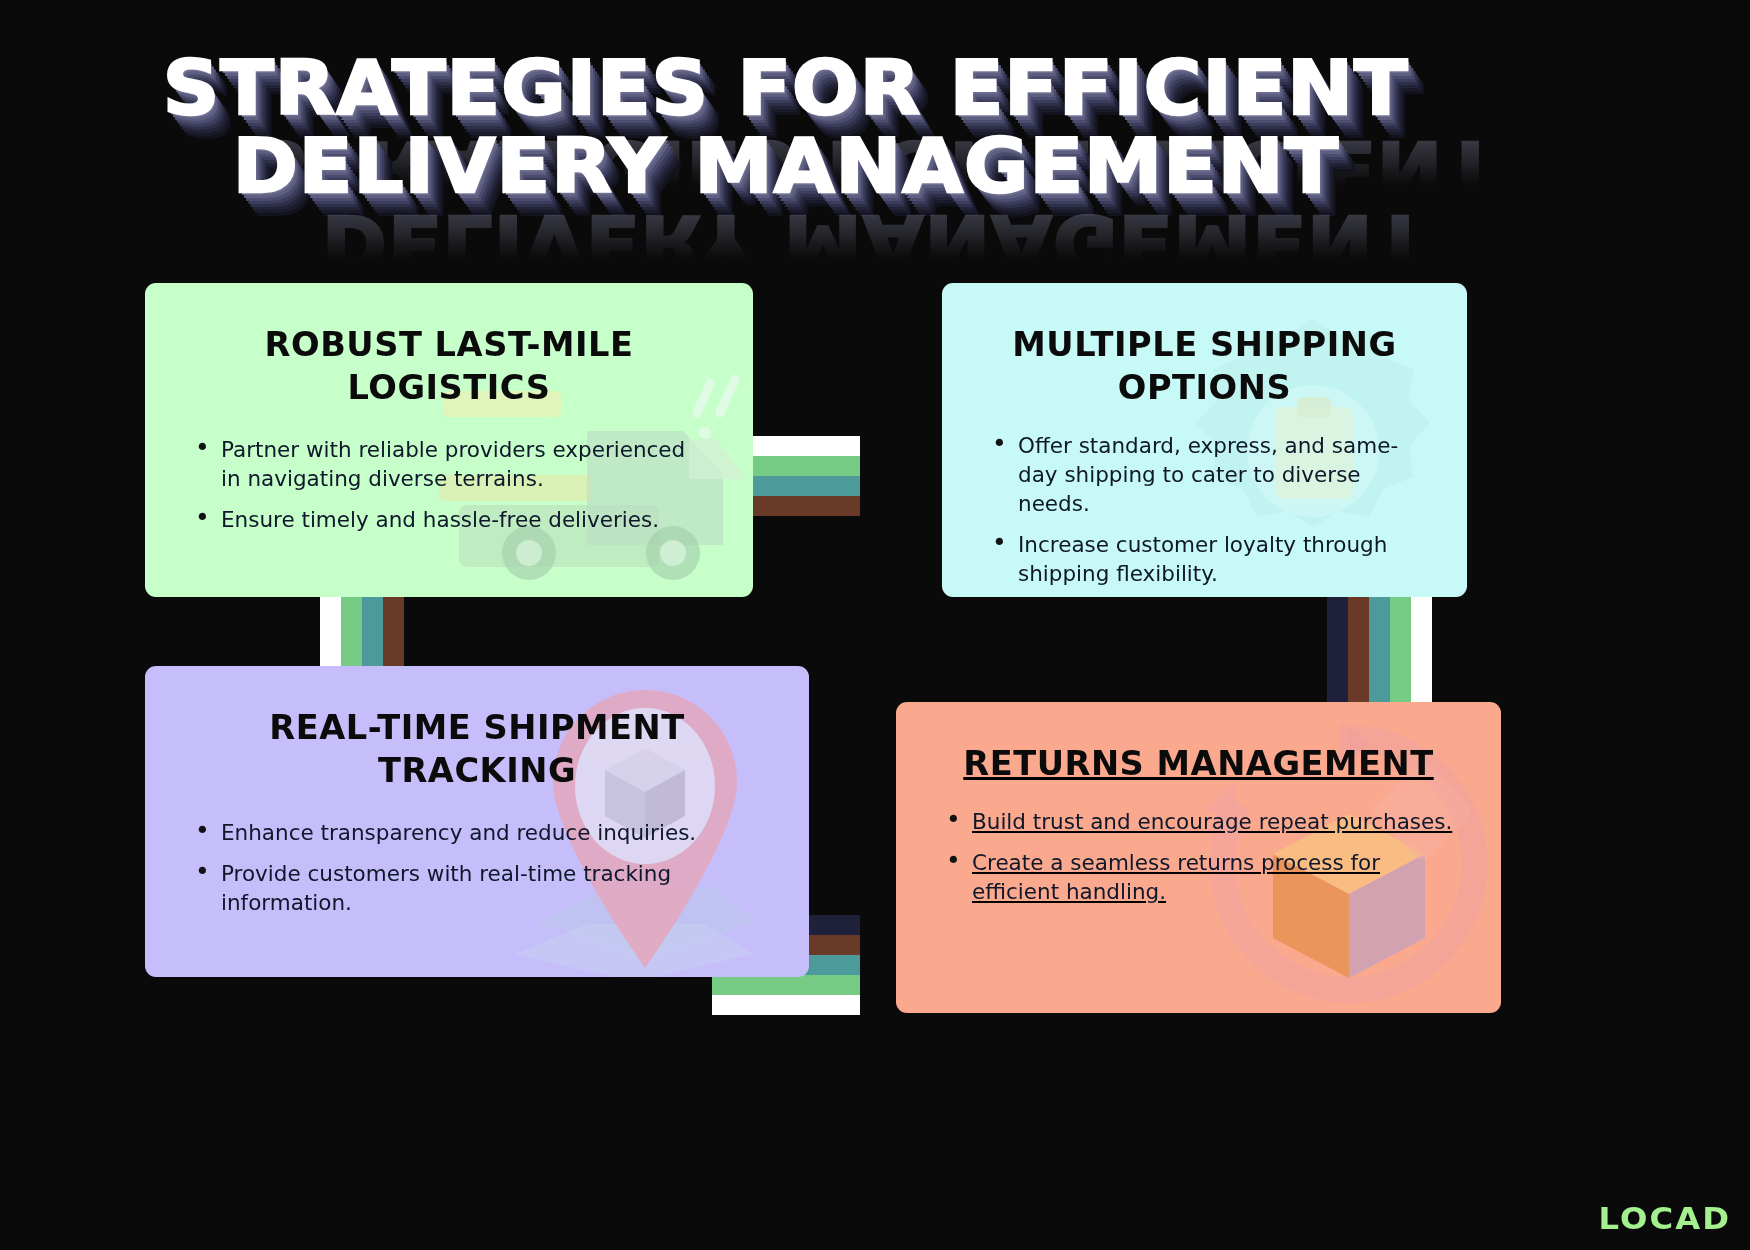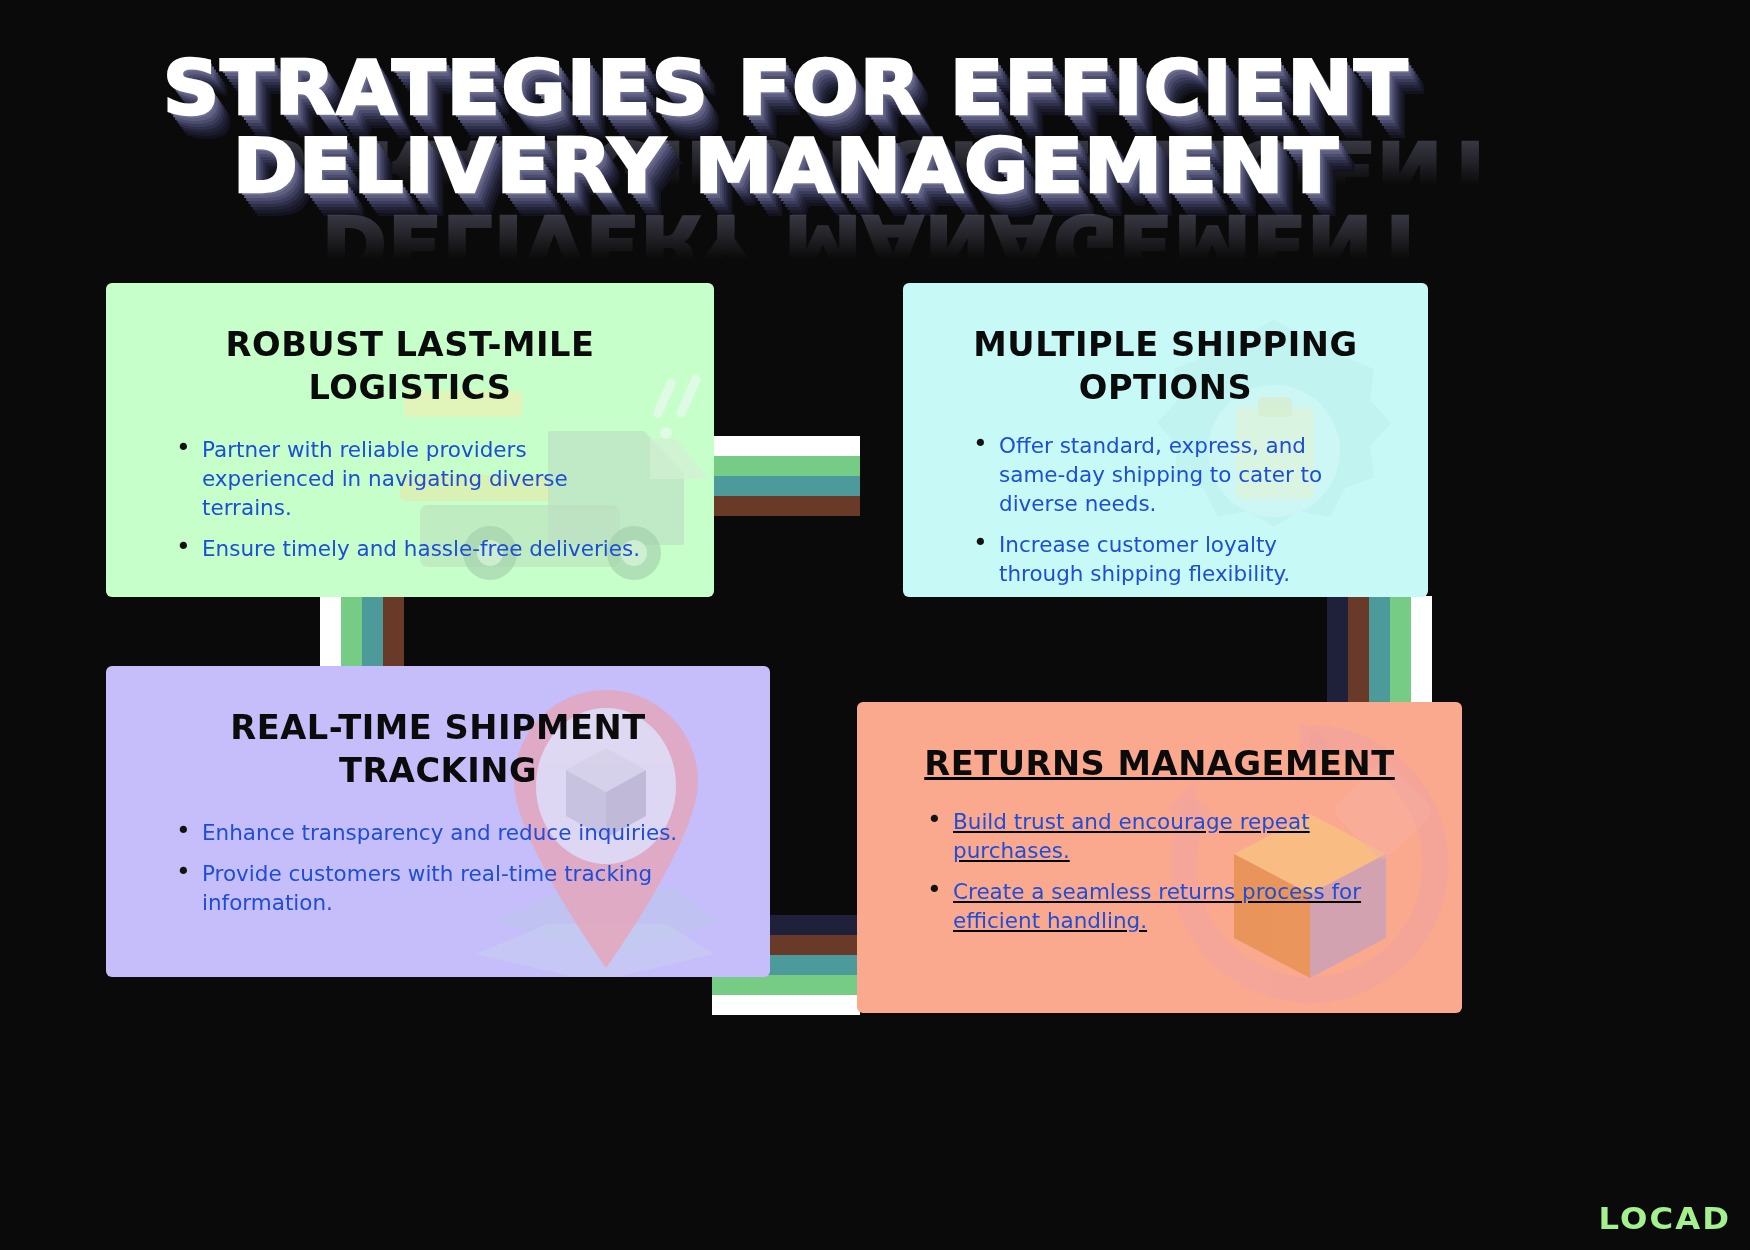"ROBUST LAST-MILE" .card { border-radius: 6px -> 11px; margin-left: none -> 39px; padding: 40px 66px -> 40px 46px }
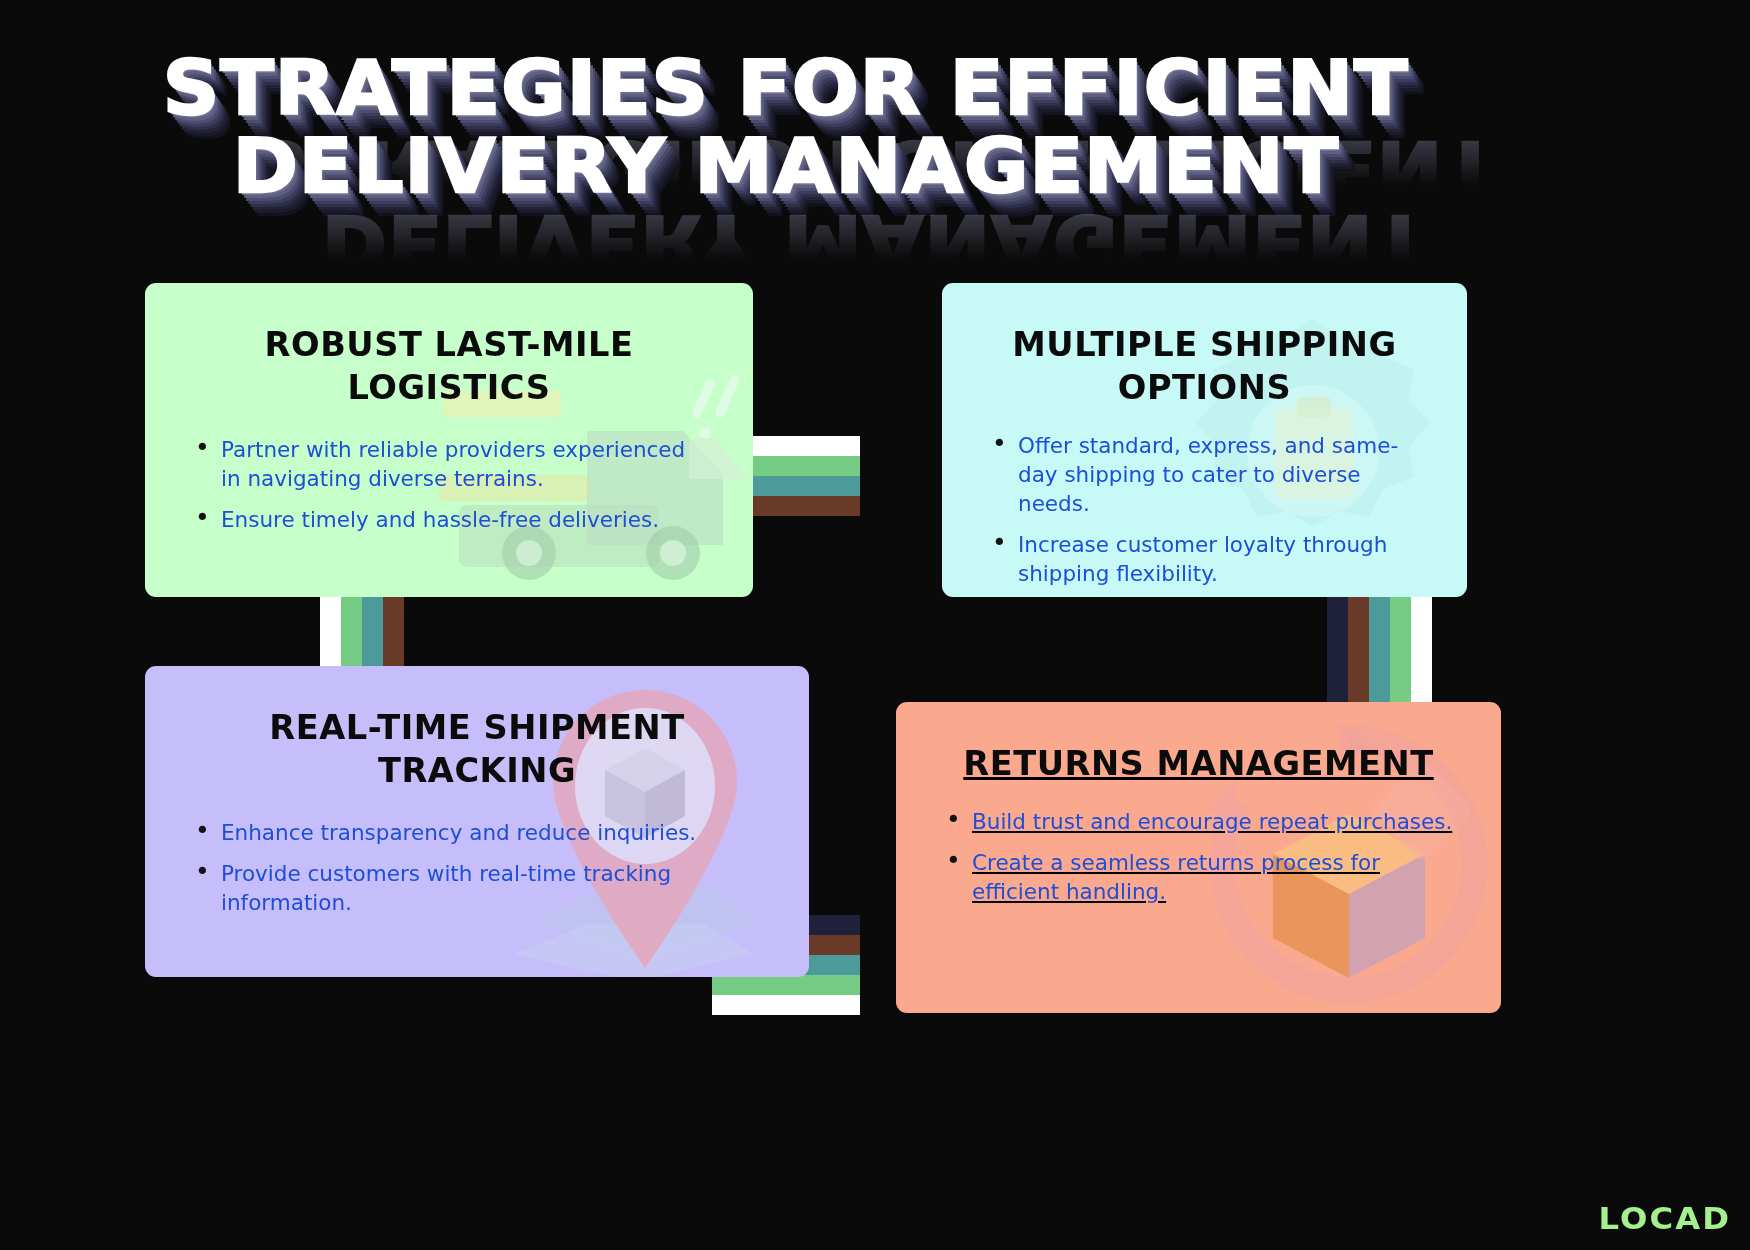"Partner with reliable providers" .card-bullets li { color: #1d4ed8 -> #0f172a }
